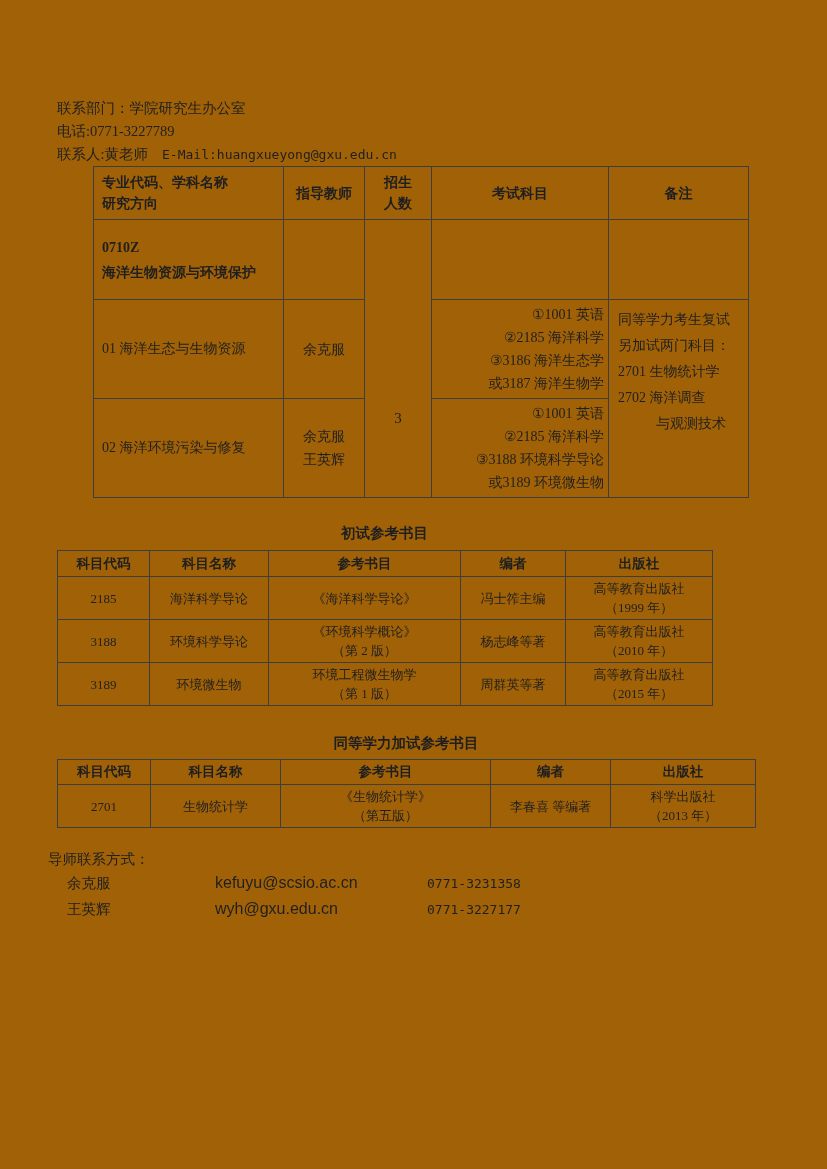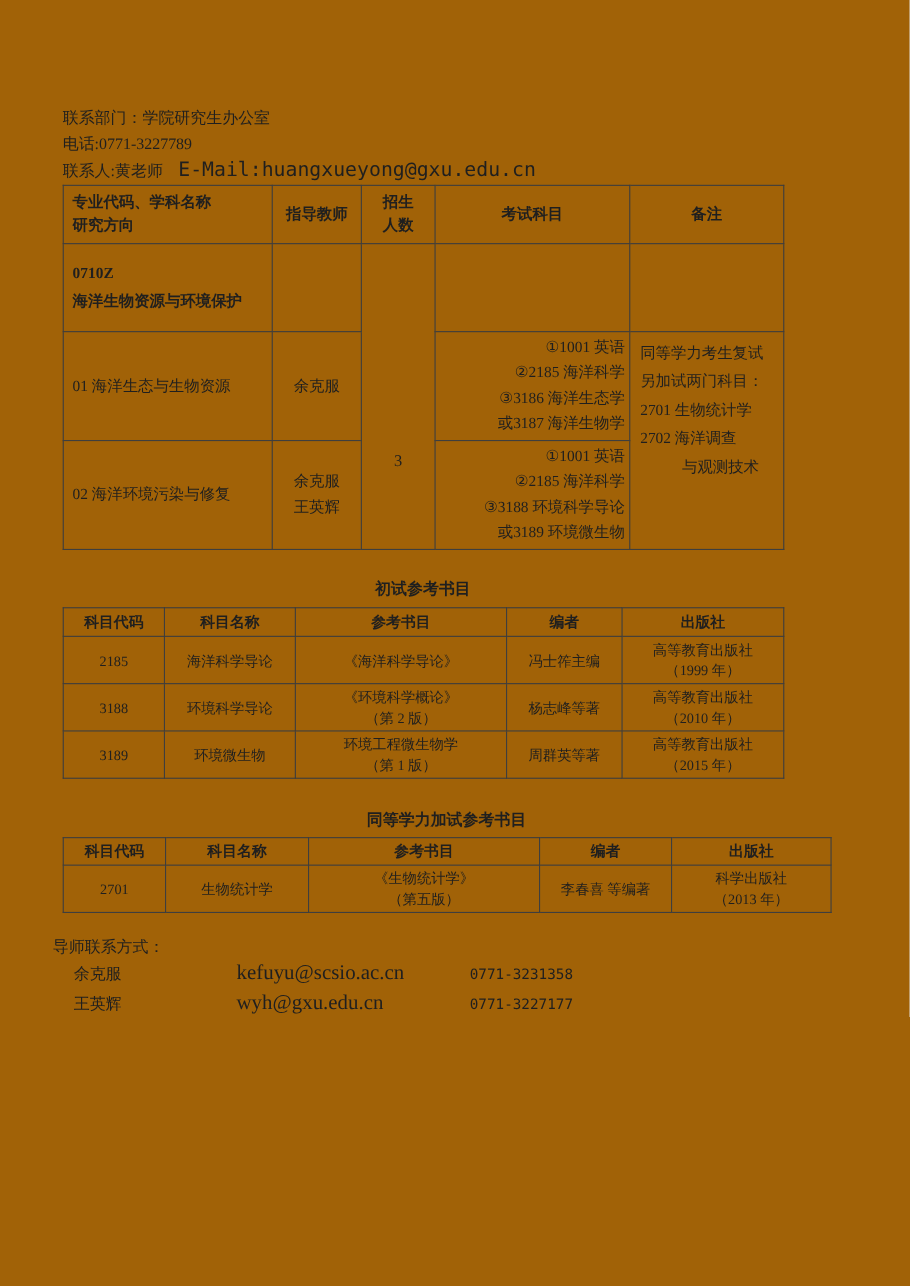"E-Mail:huangxueyong@gxu.edu.cn" .contact-block .email-part { font-size: 18px -> 13px }
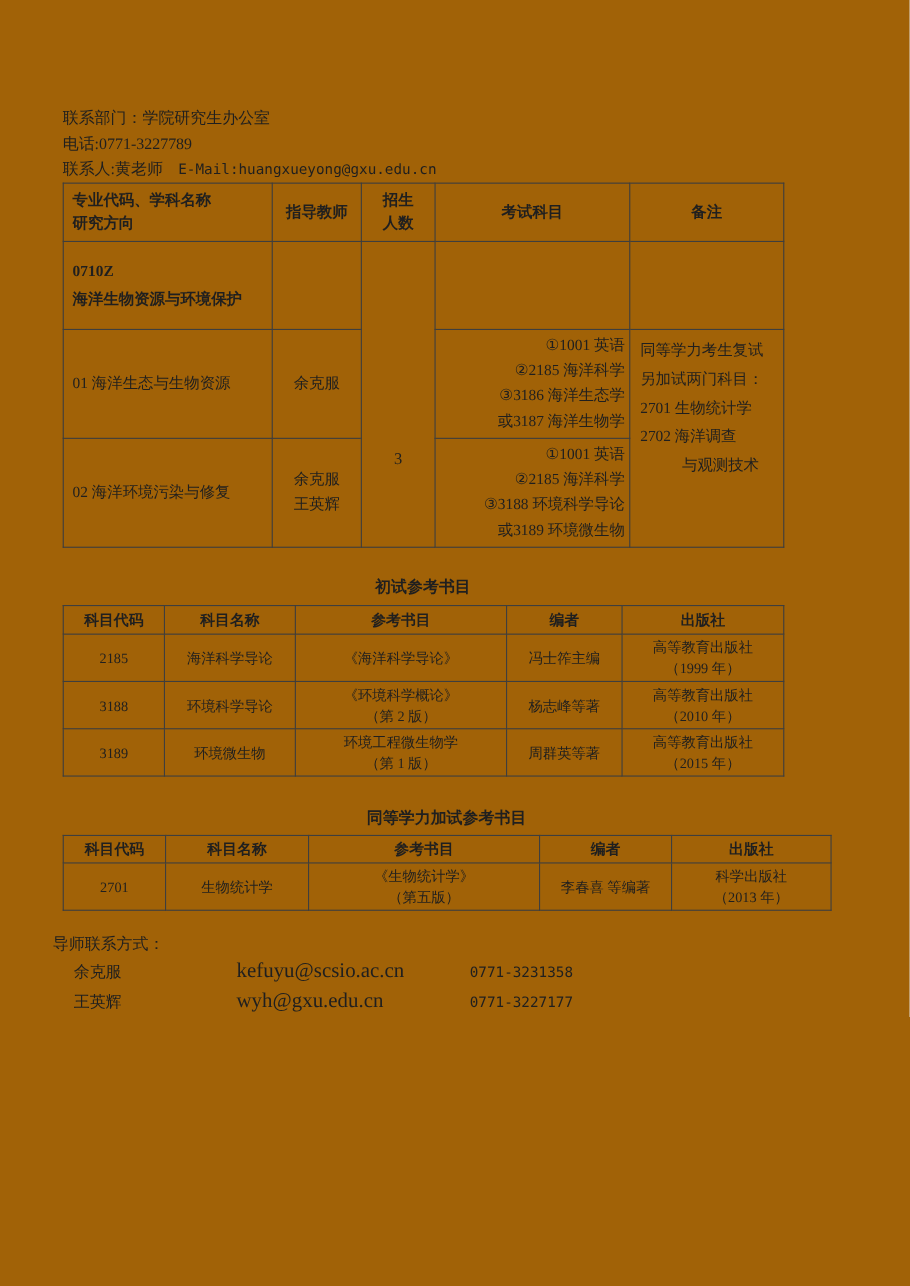"专业代码、学科名称" .t1 { margin-left: none -> 36px }
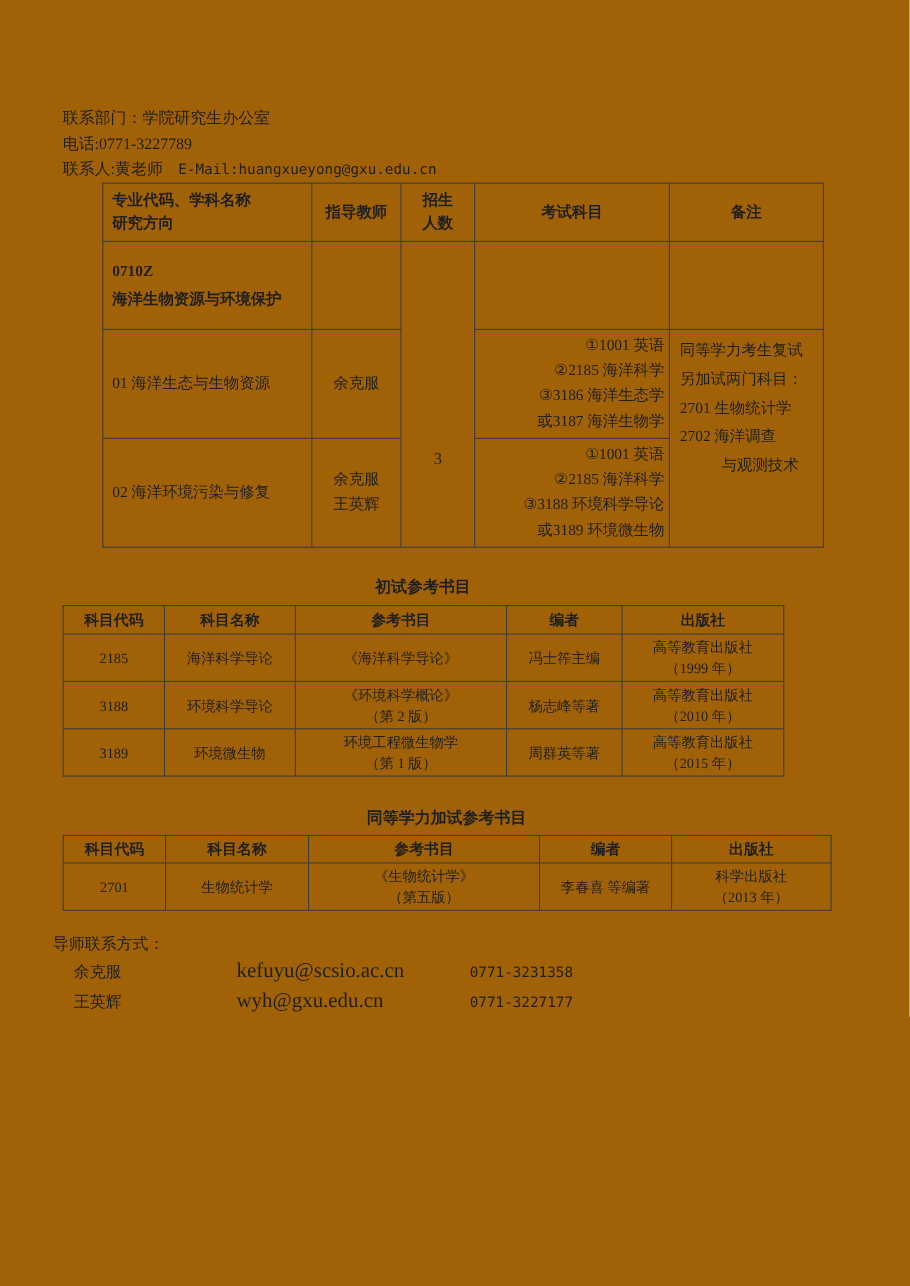"kefuyu@scsio.ac.cn" .ac-email { font-family: Liberation Serif, serif -> Liberation Sans, sans-serif; font-size: 19px -> 16px }
